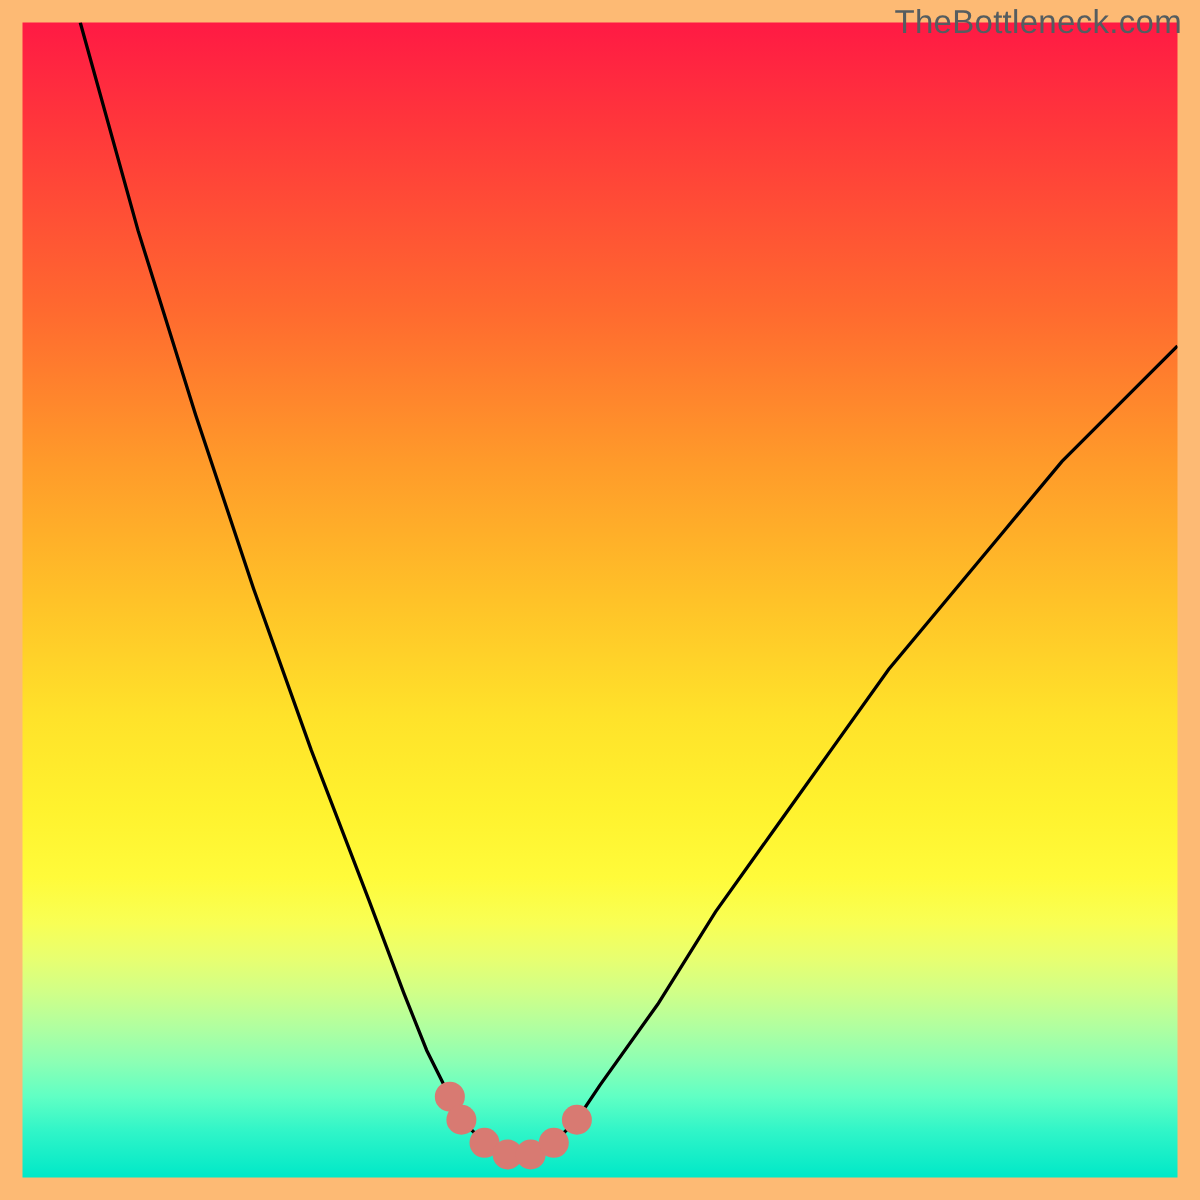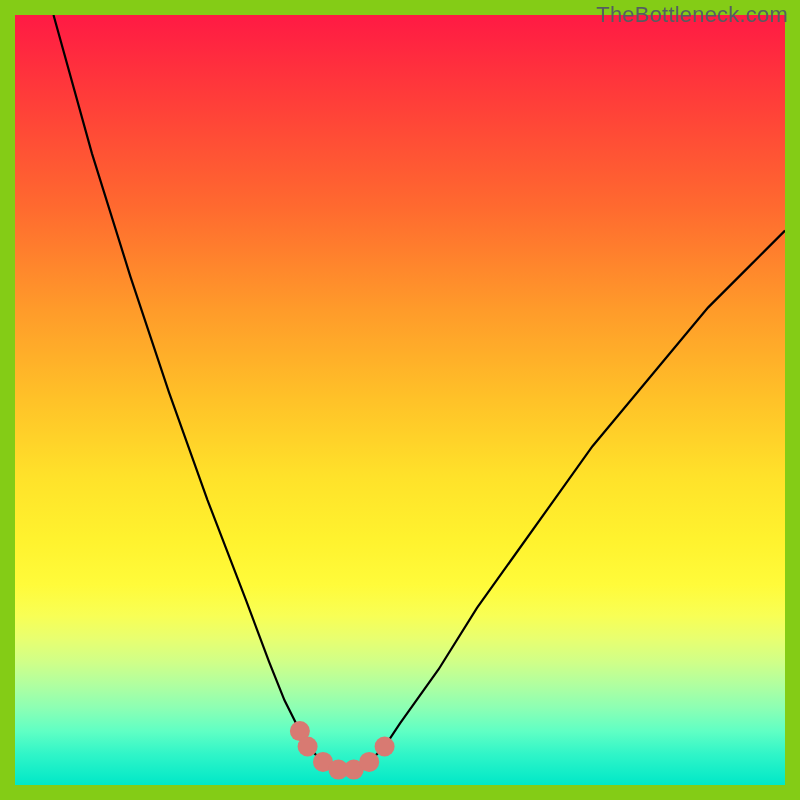"TheBottleneck.com" .frame { background: #84cc16 -> #fdba74 }
